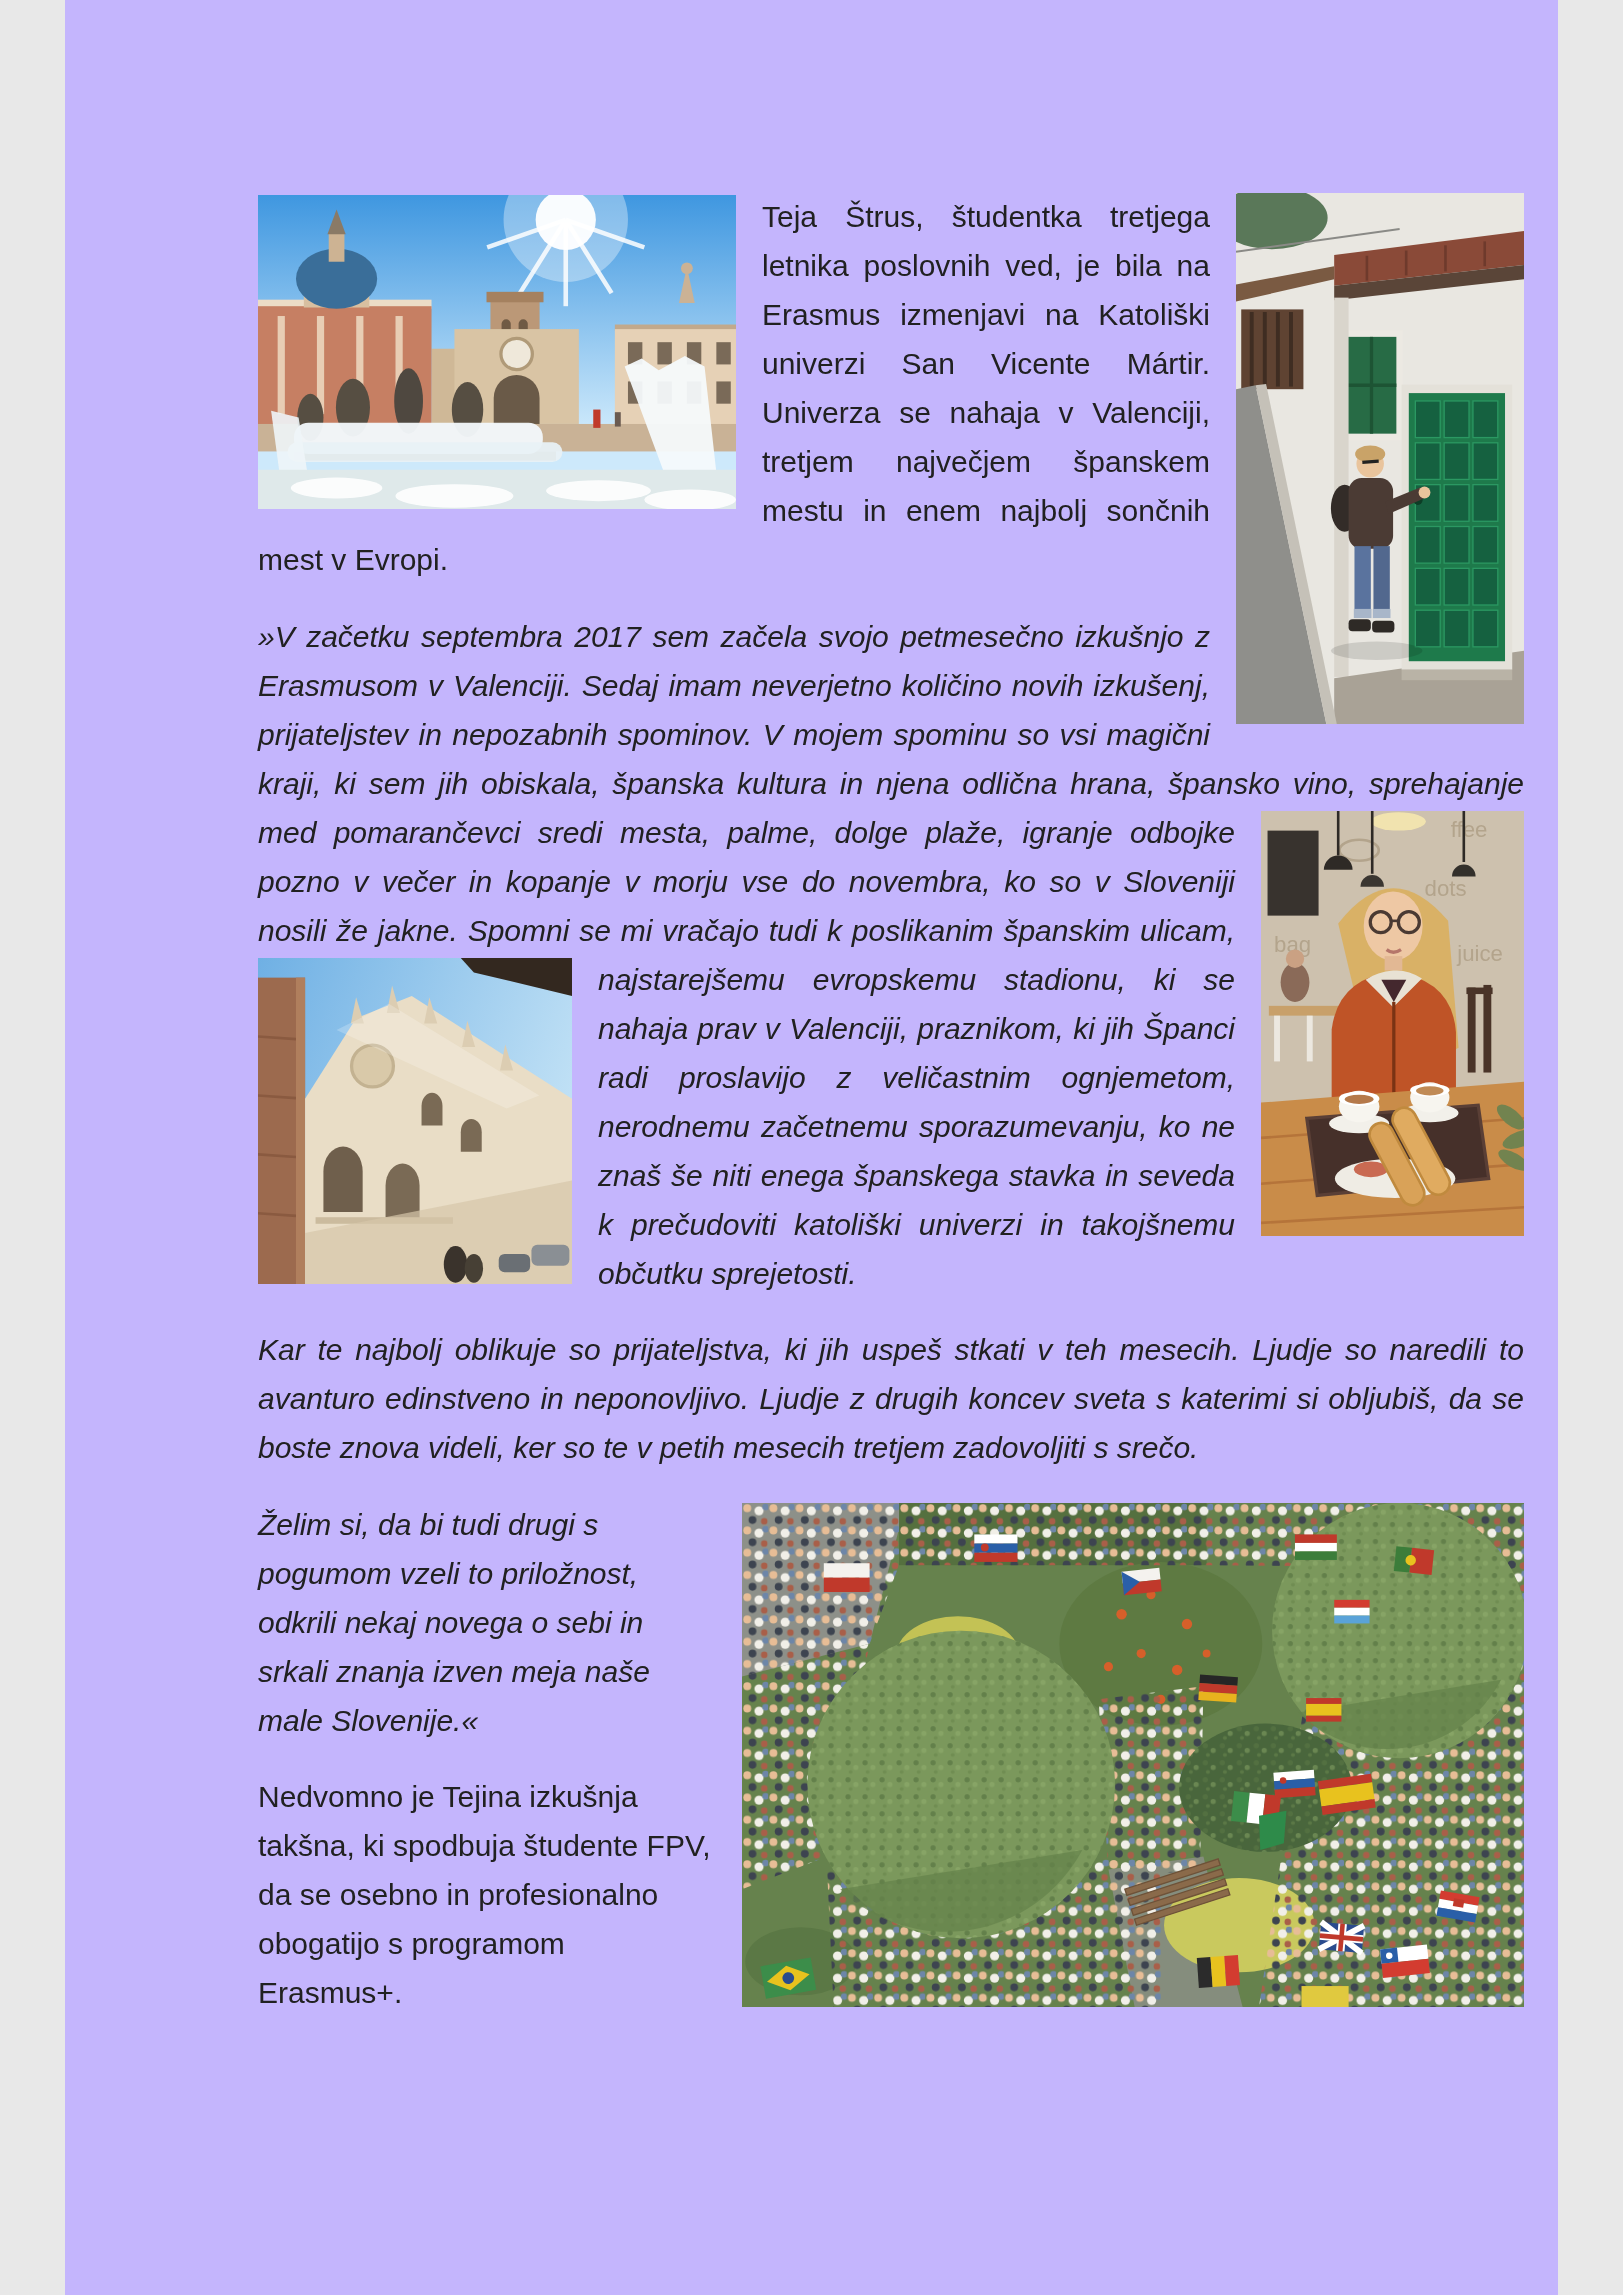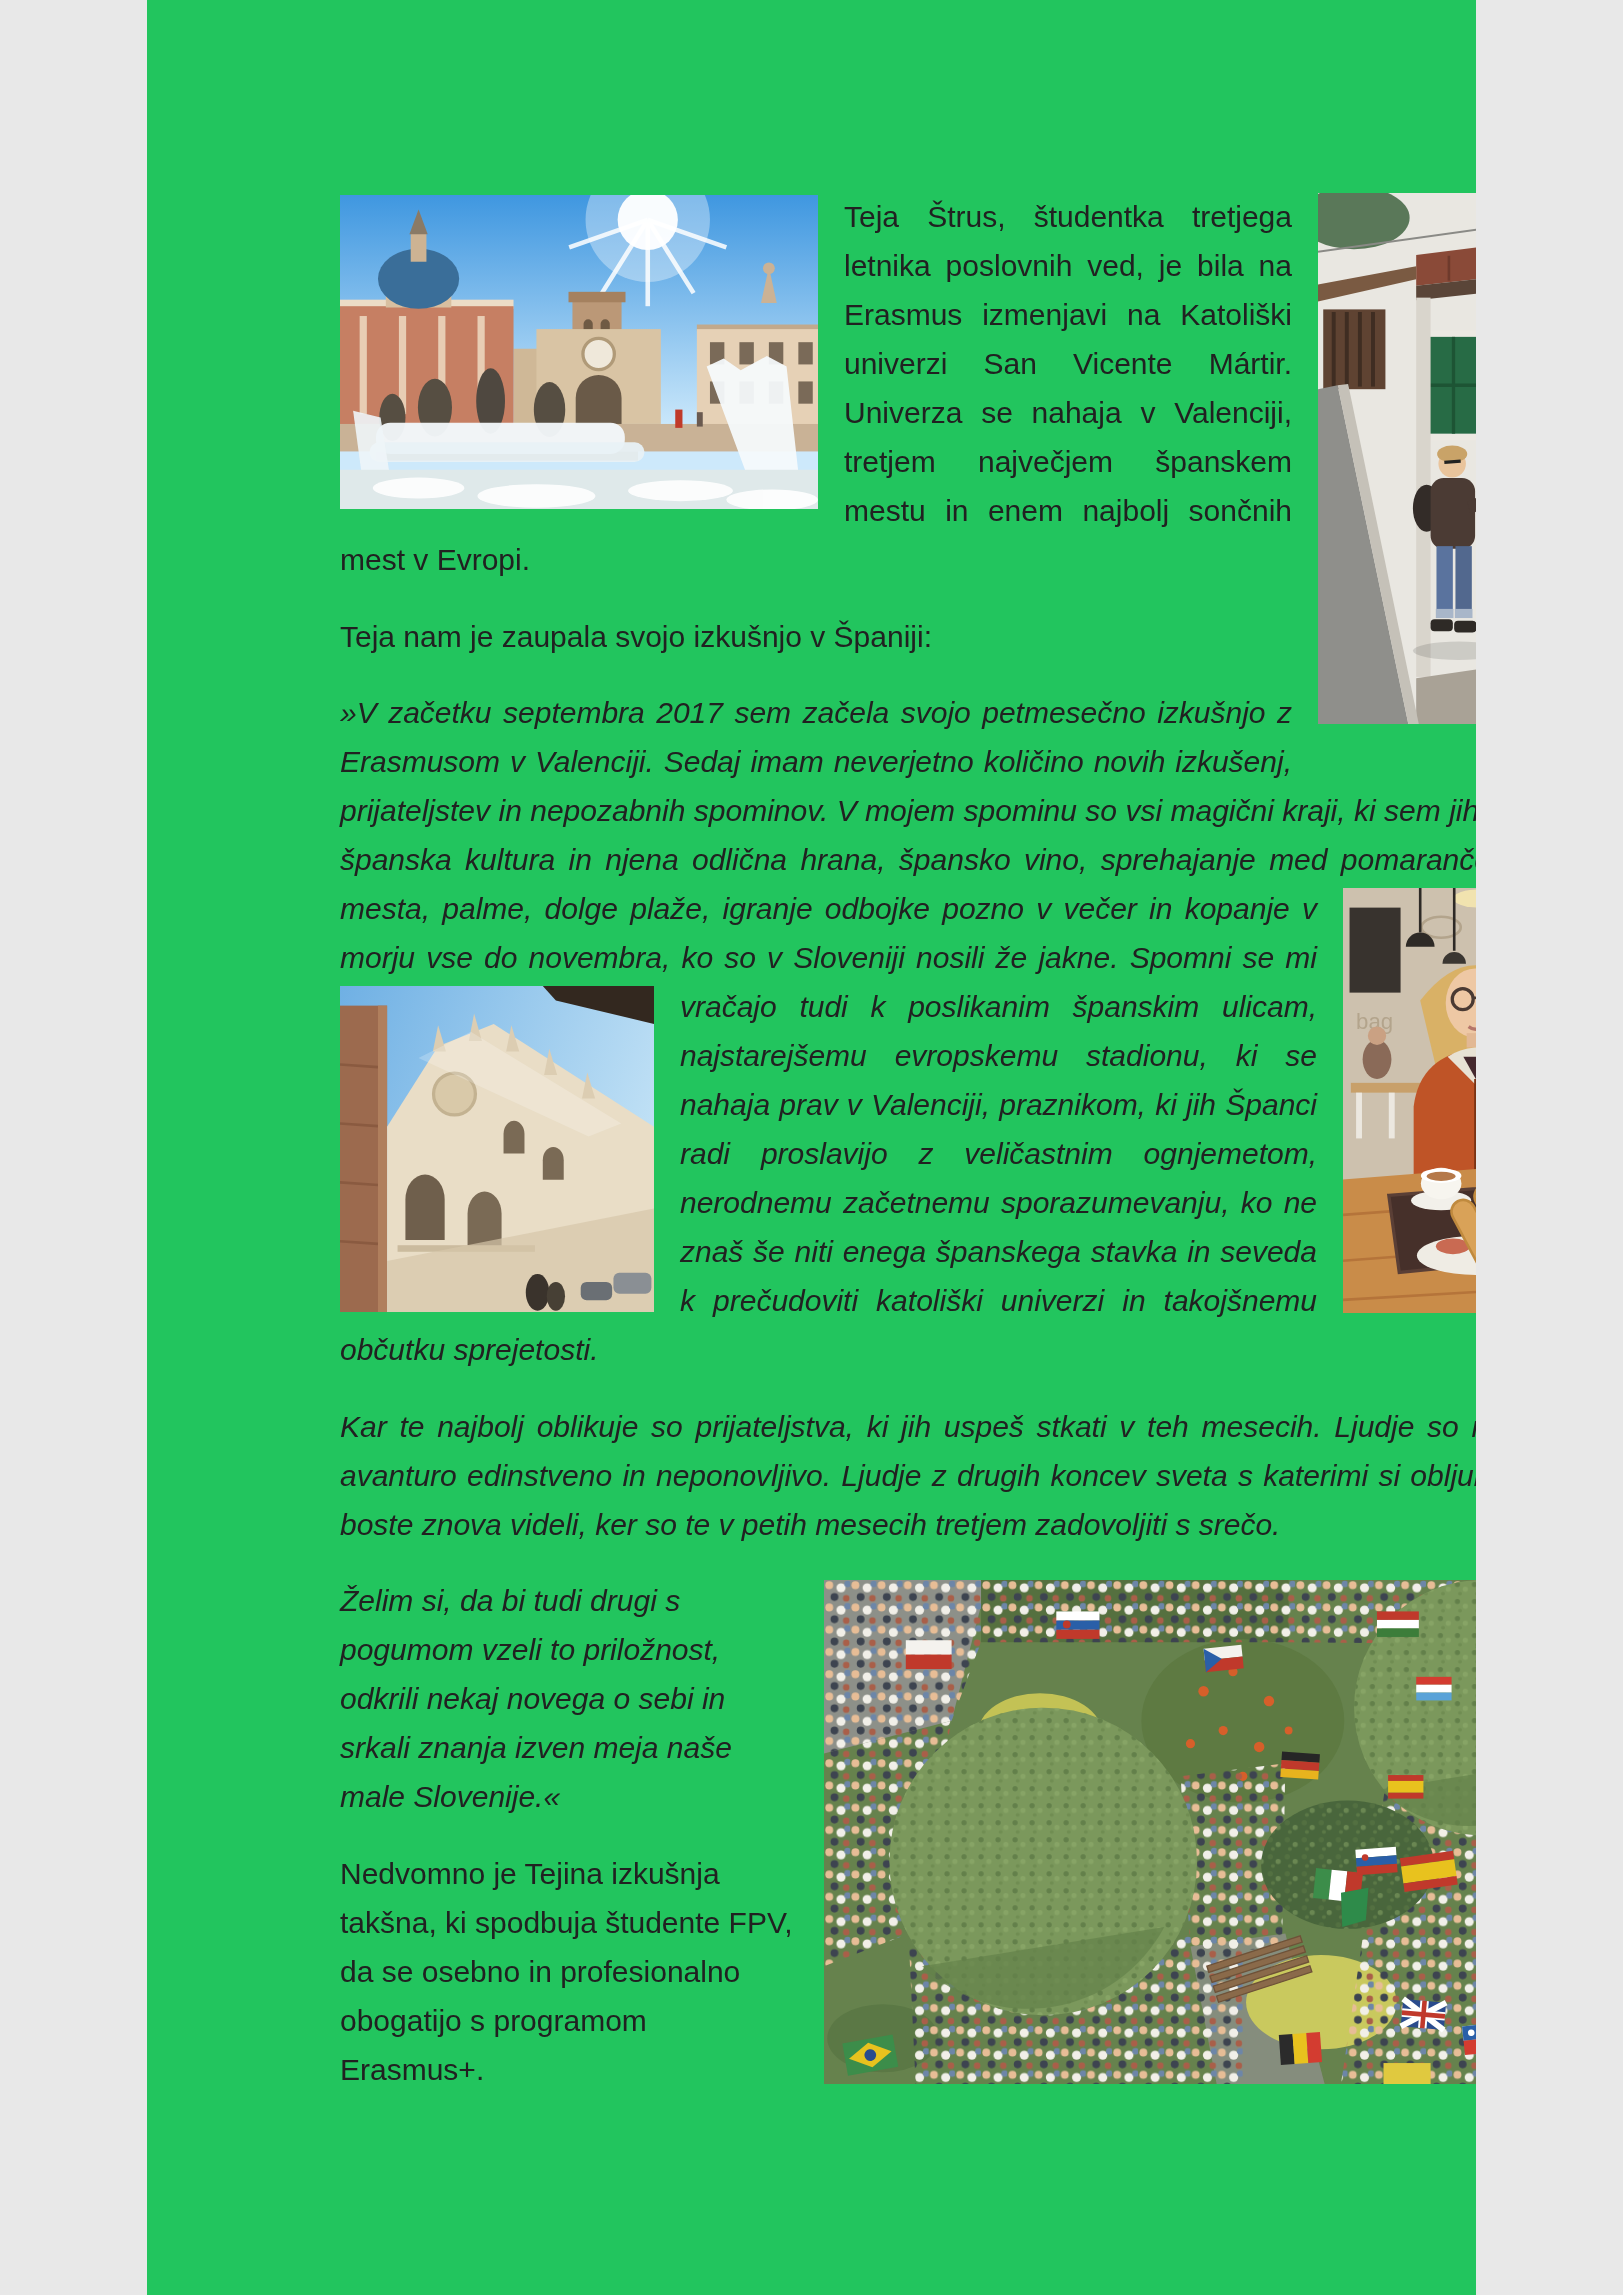"Teja Štrus, študentka tretjega letnika" #page { background: #22c55e -> #c4b5fd; width: 1329px -> 1493px }
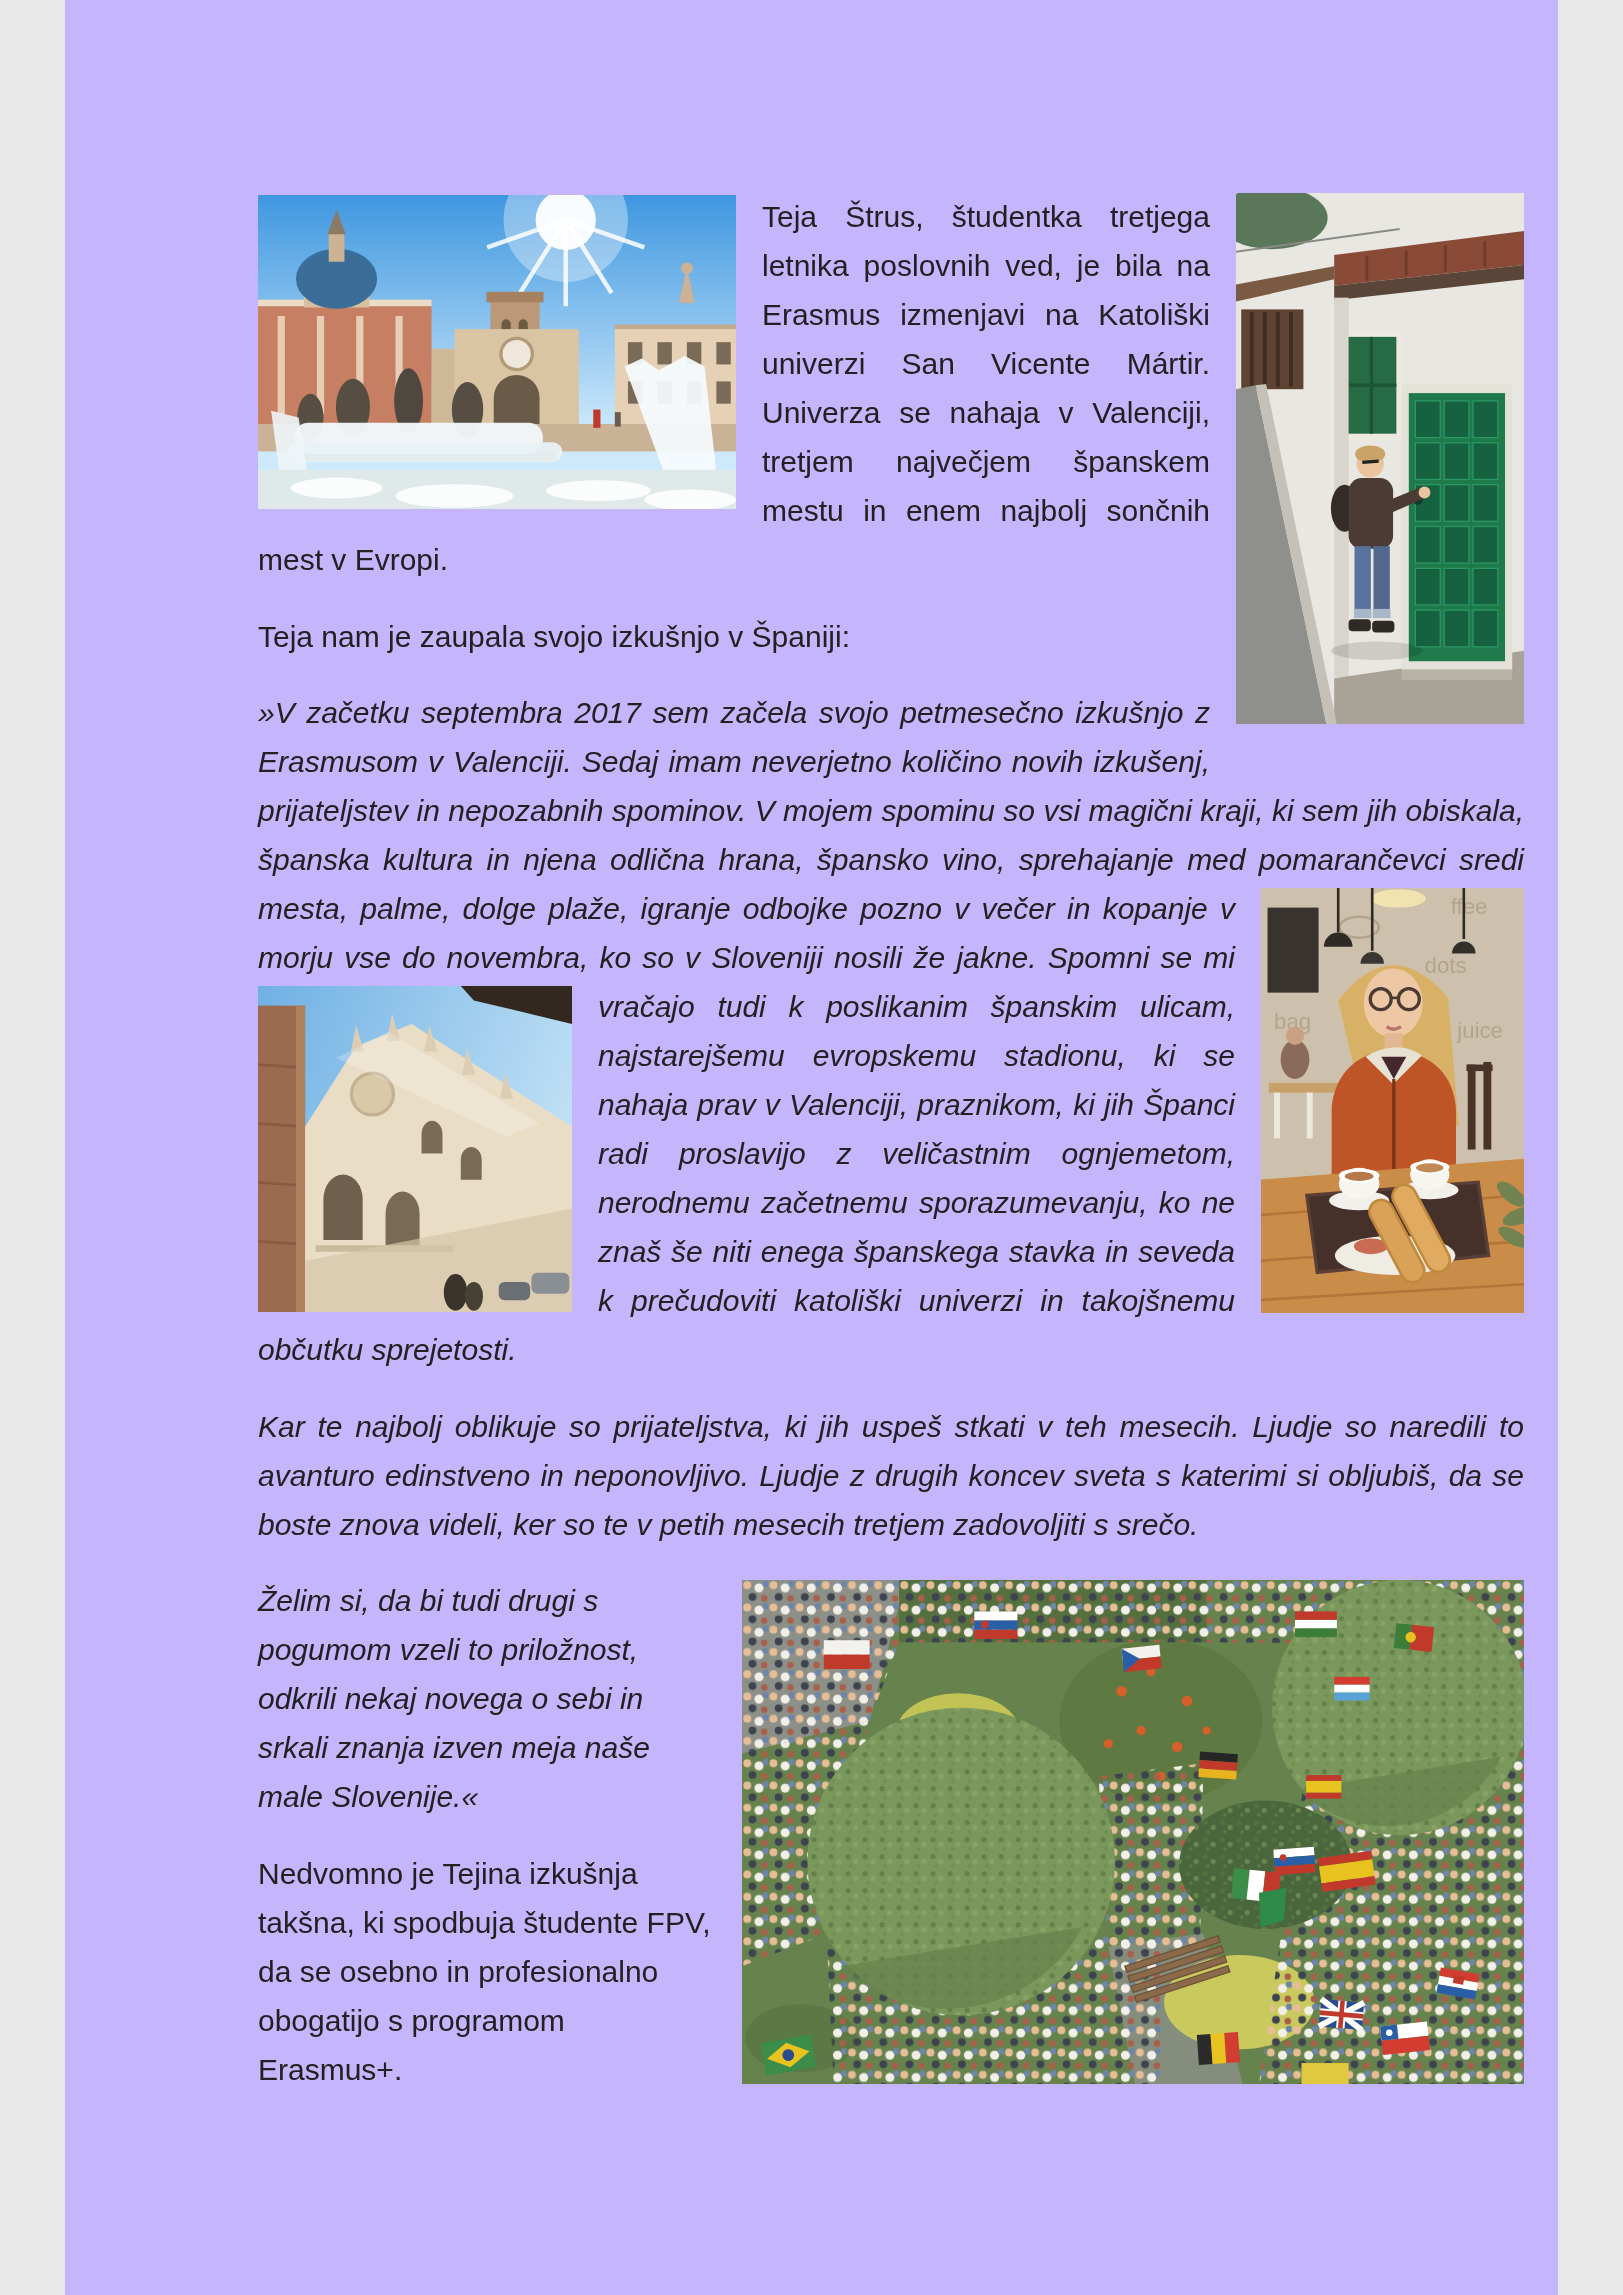"Teja nam je zaupala svojo" p.rag { html: <p>Teja nam je zaupala svojo izkušnjo v Španiji:</p> -> none }
